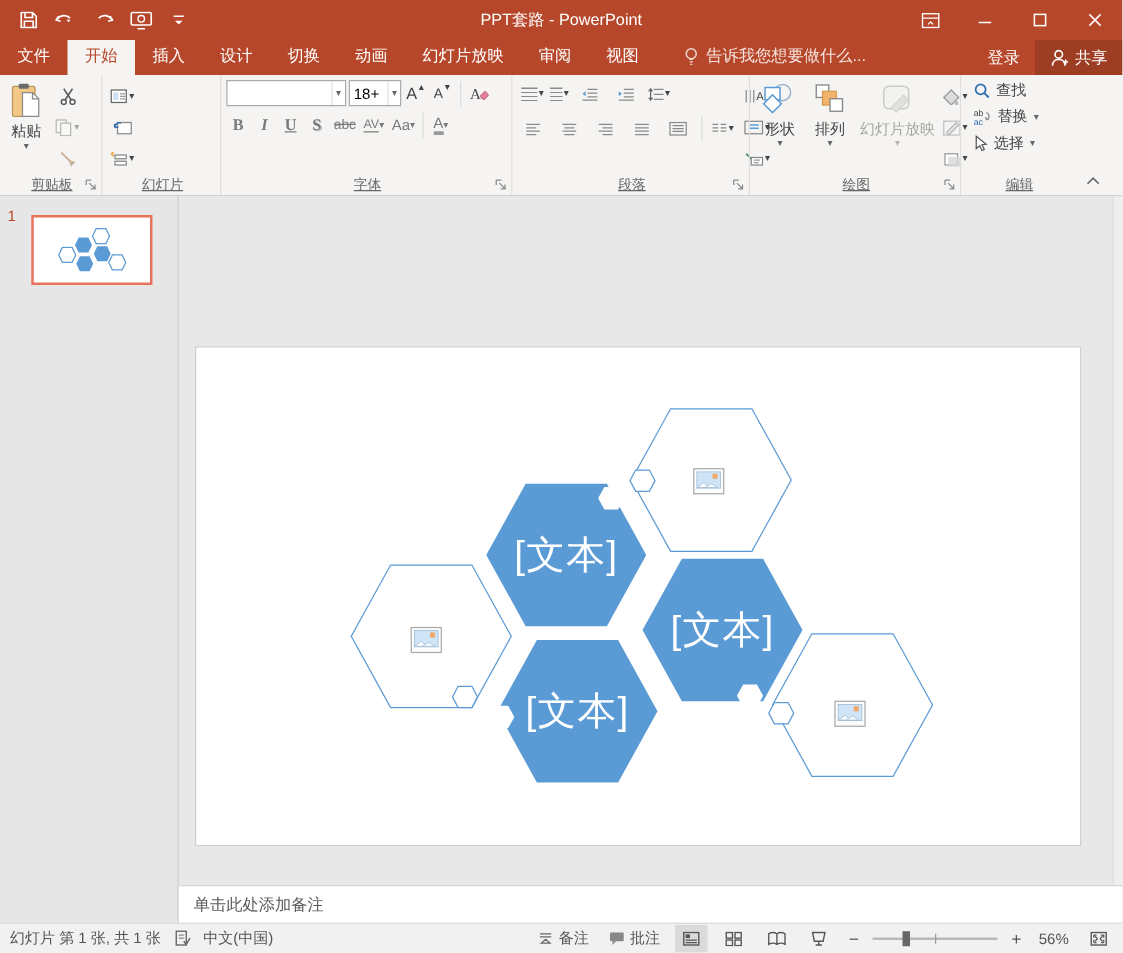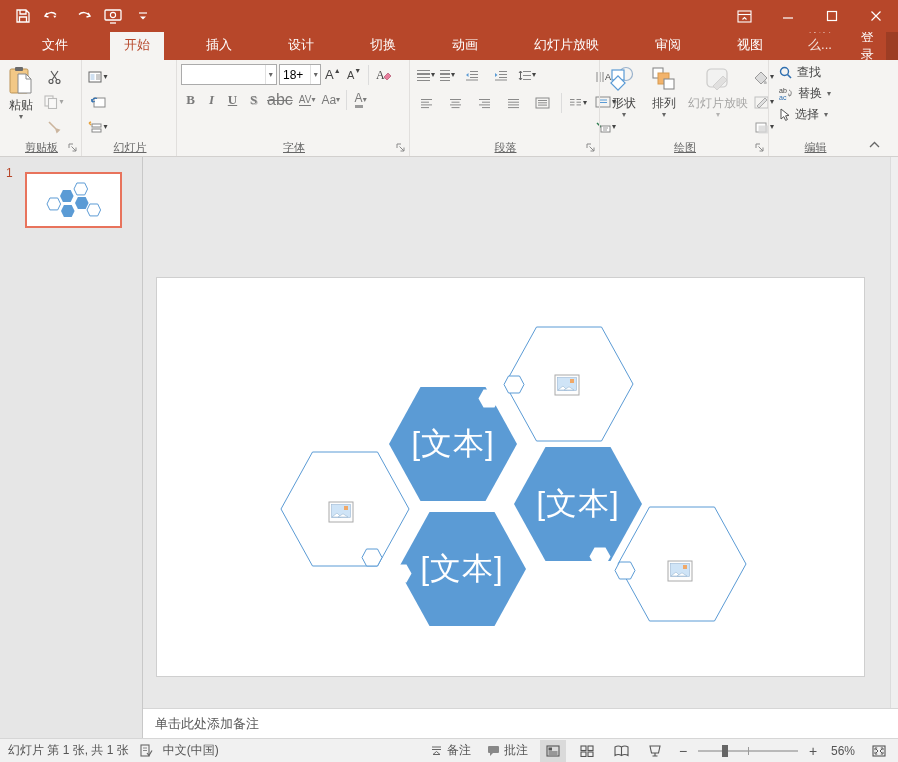"PPT套路 - PowerPoint" div.title-text { html: none -> <div>PPT套路 - PowerPoint</div> }
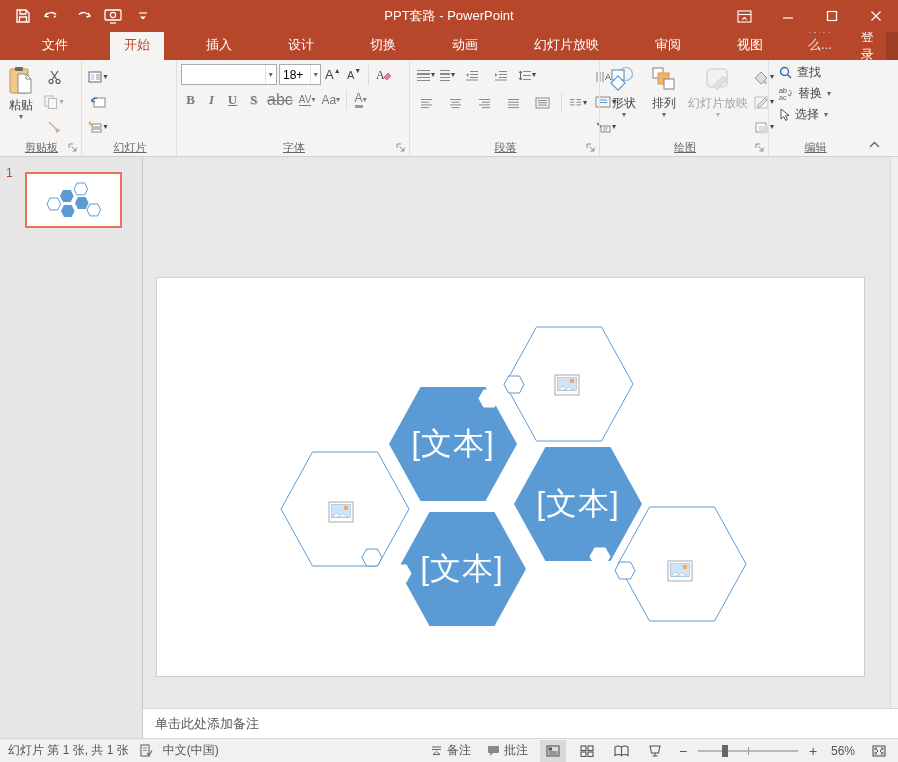"文件" .tab { margin-left: 28px -> none }
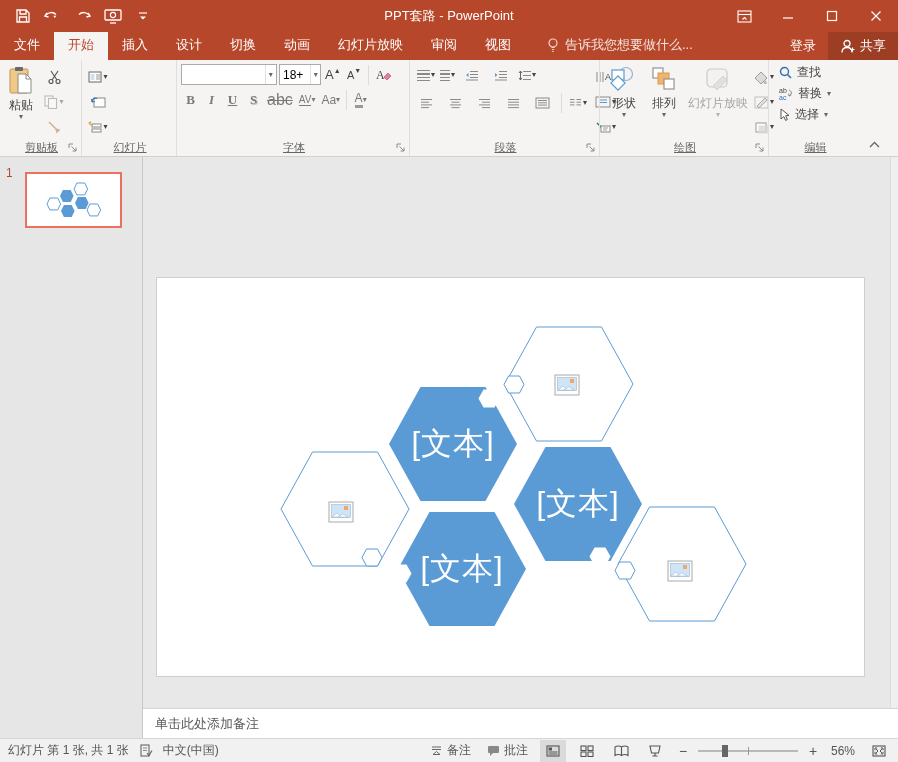"abc" span { font-size: 16px -> 11px }
